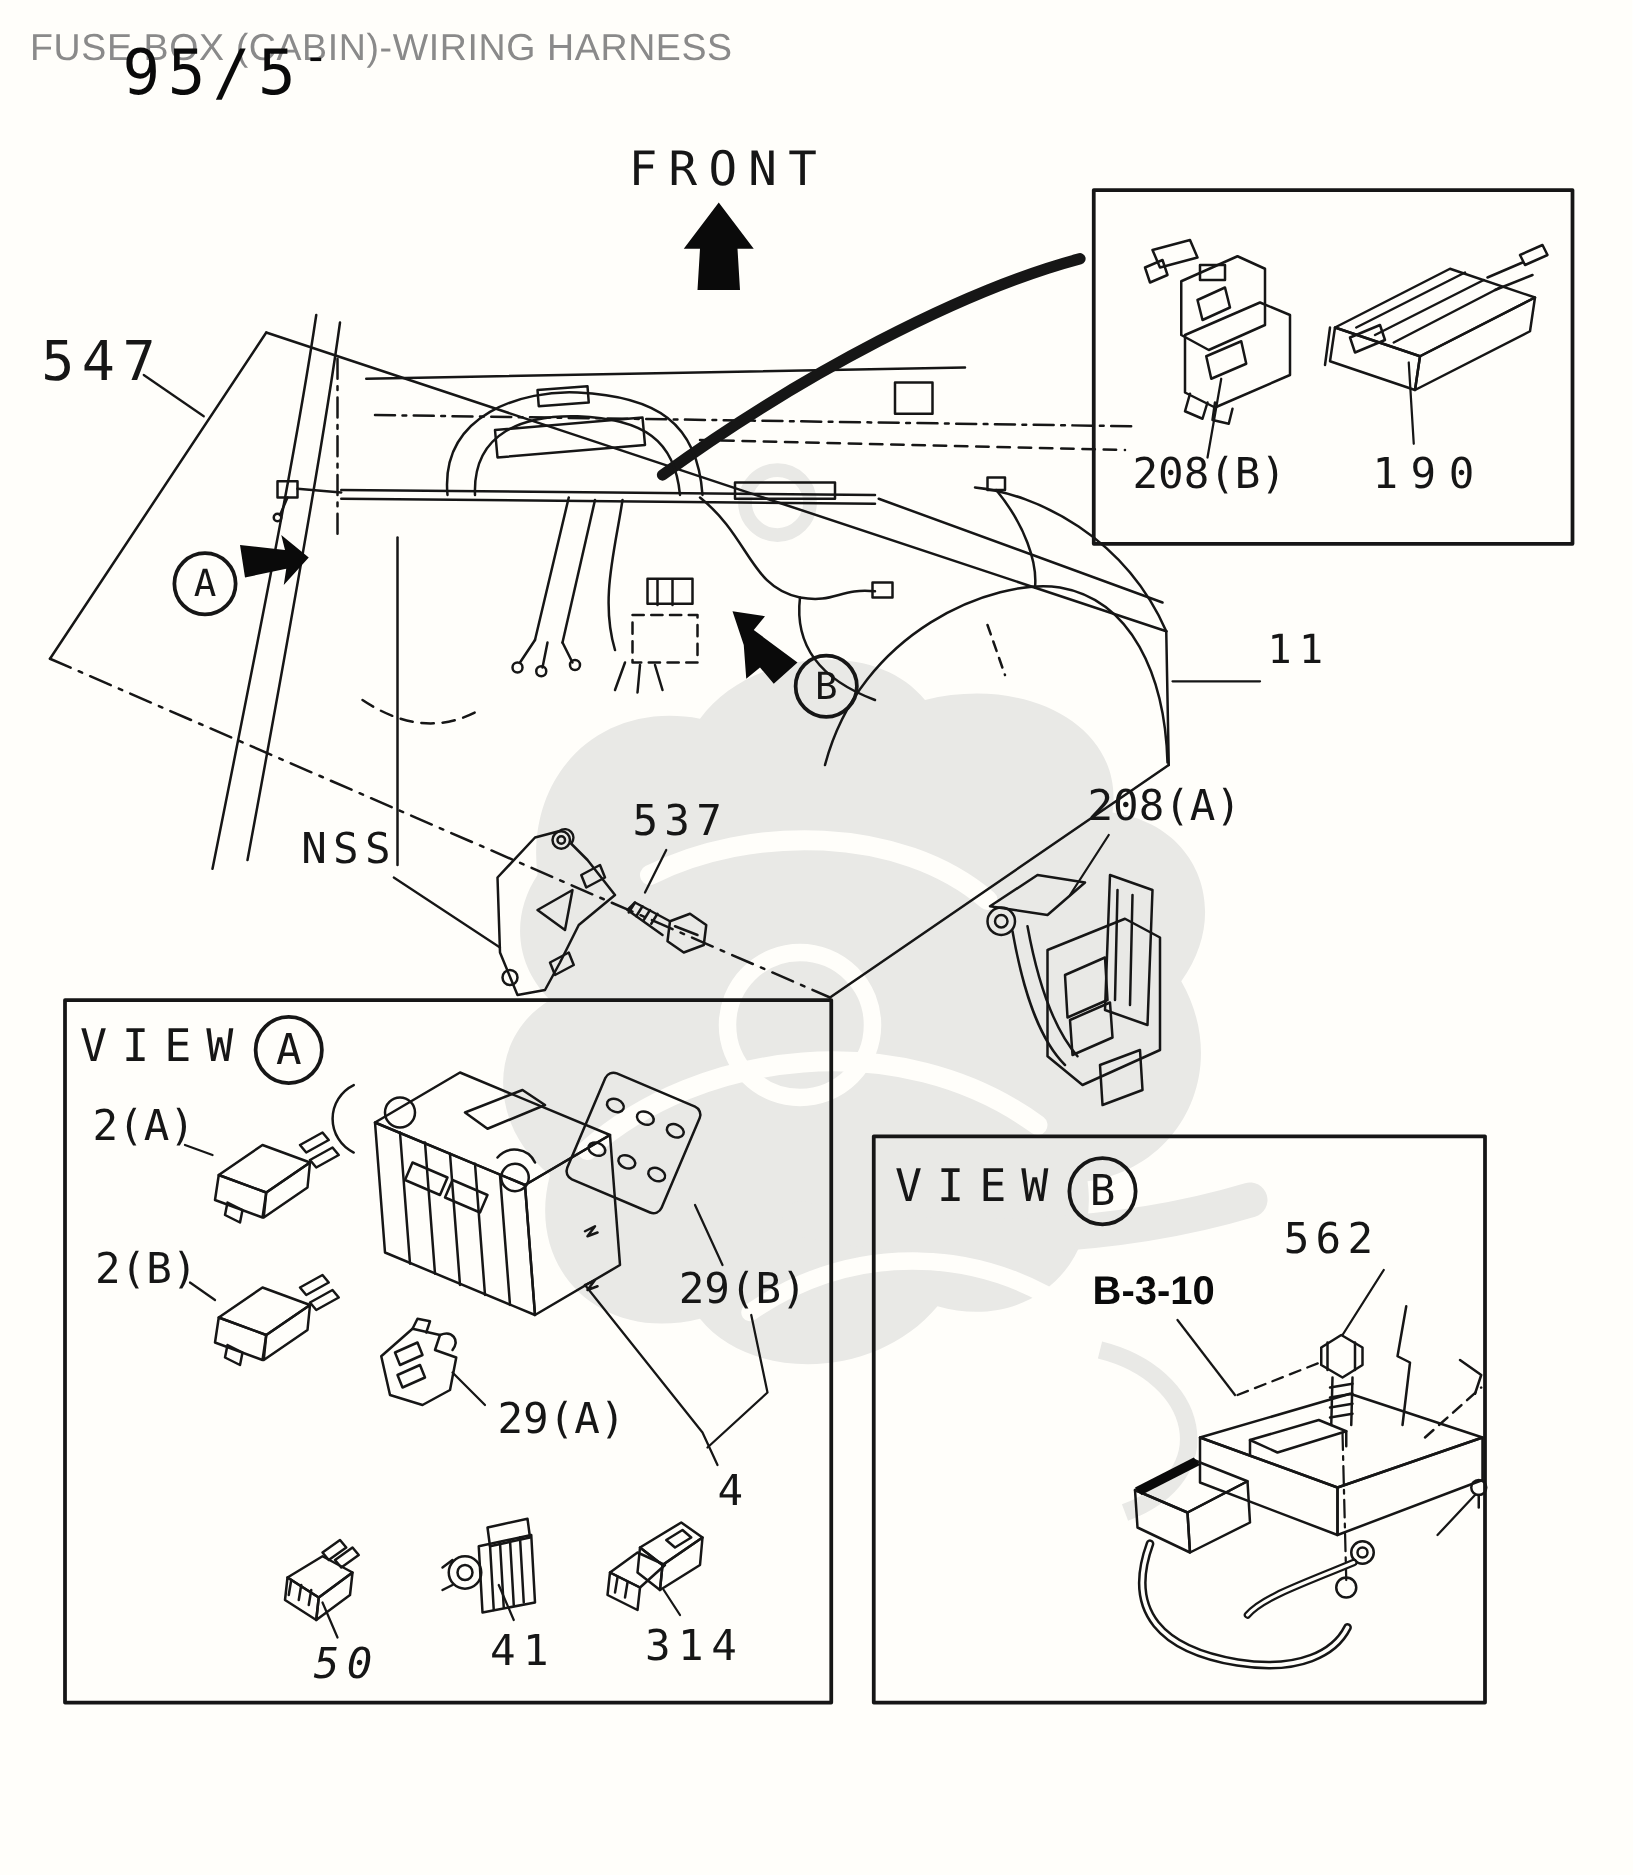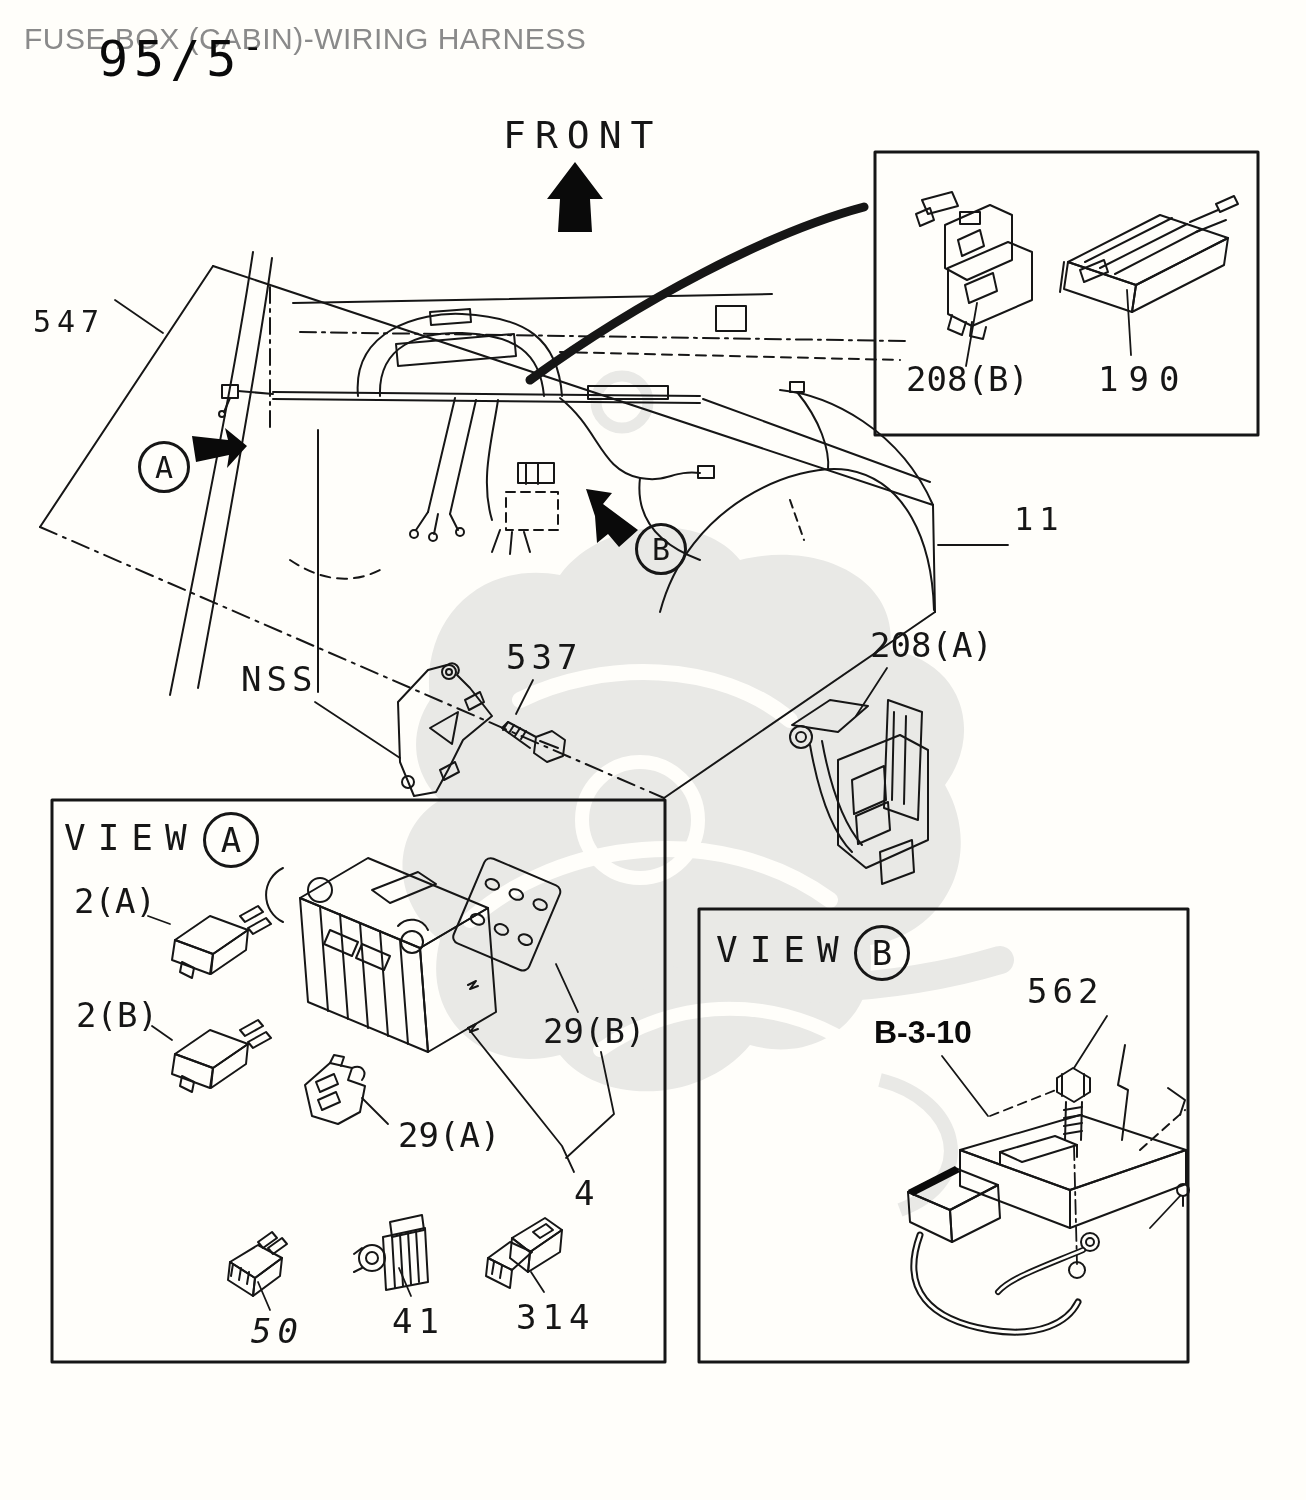"547" div.label { font-size: 30px -> 44px; margin-top: 39px -> none }
